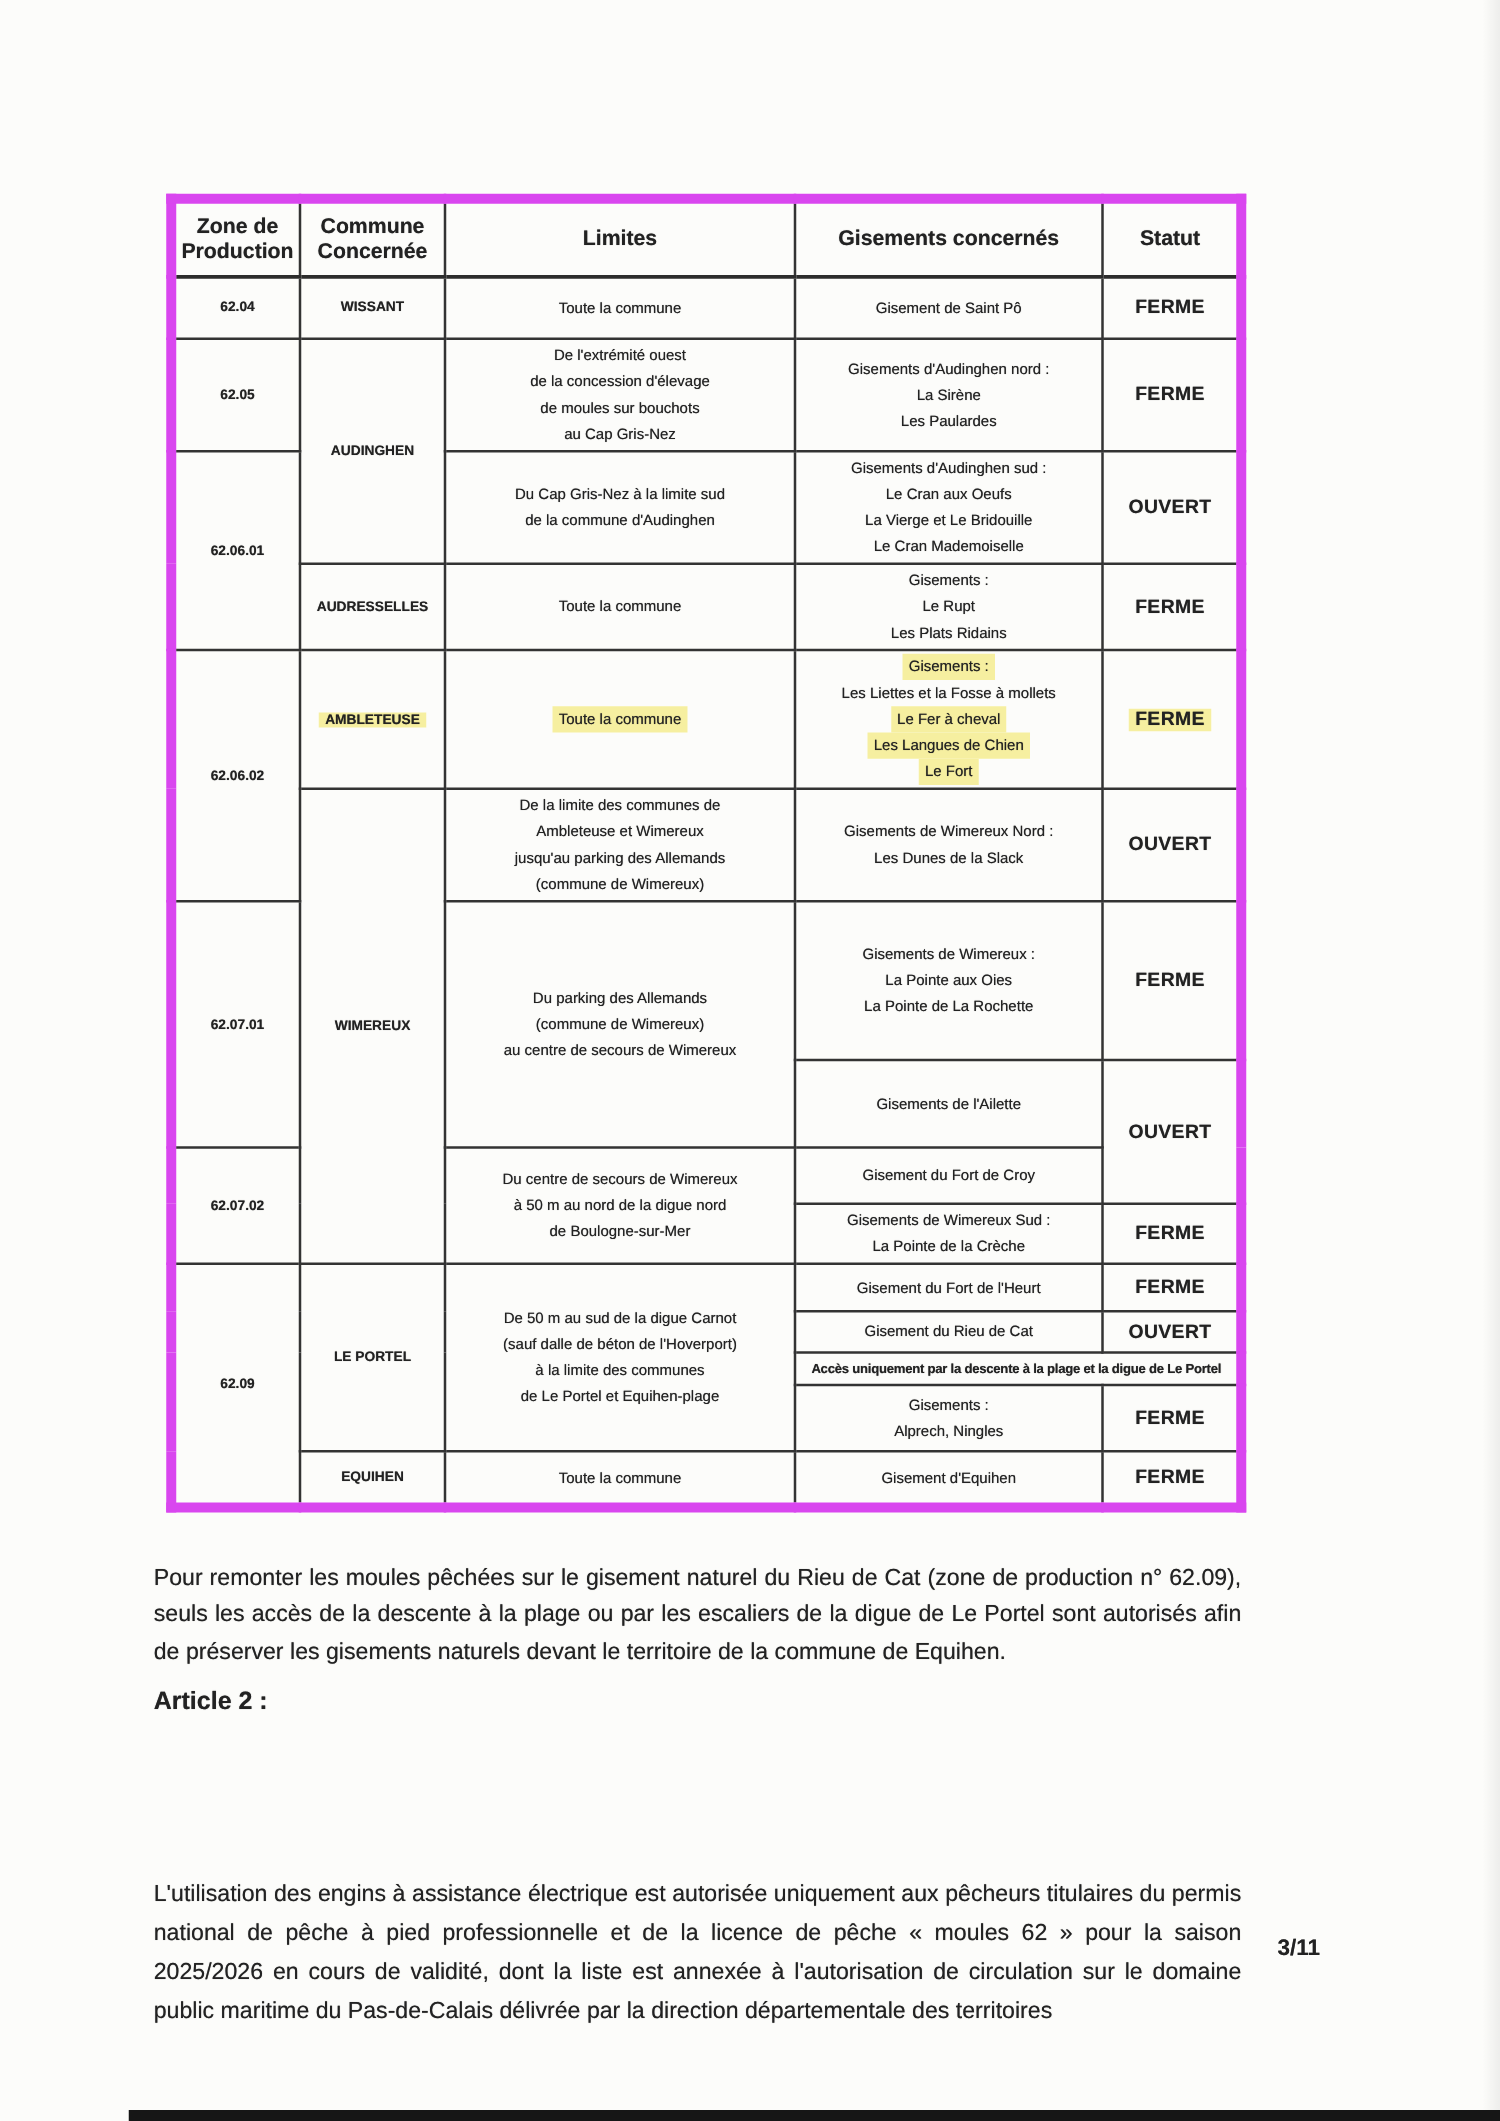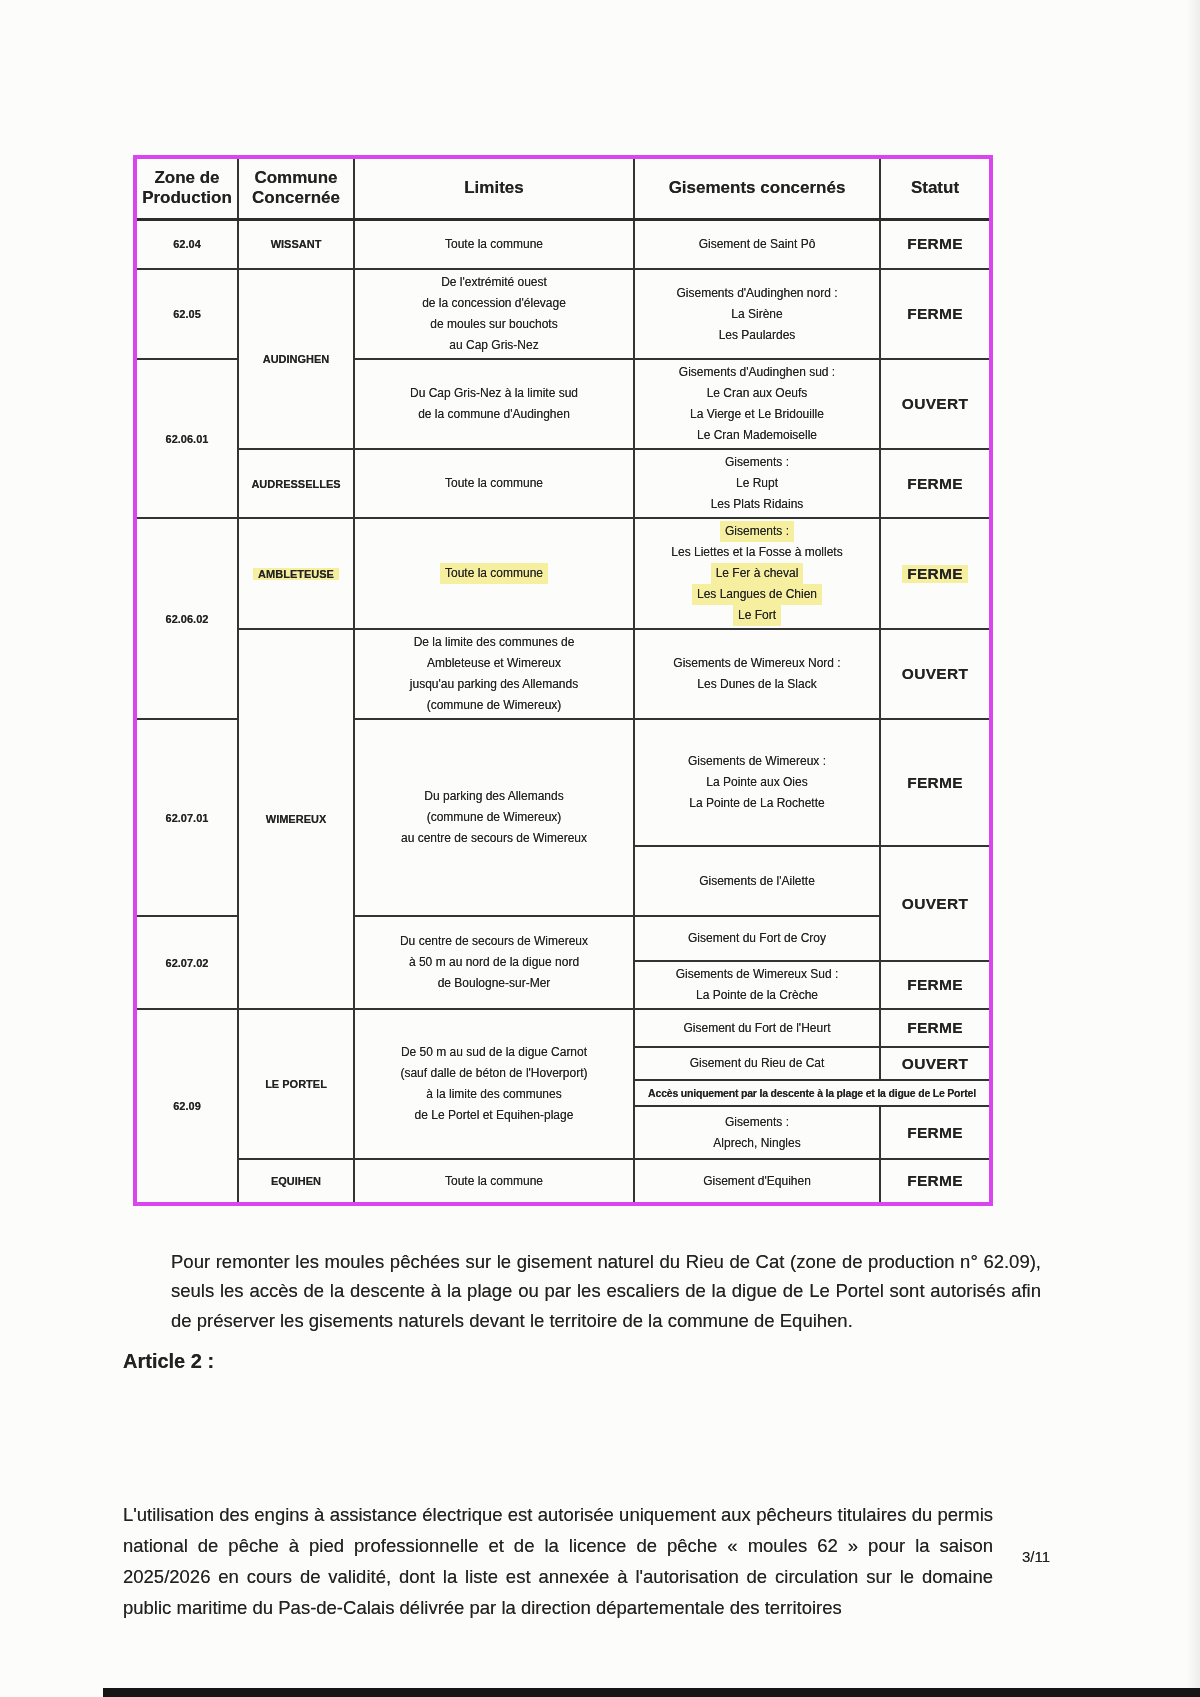"Zone de Production" table.prod { border: 4px solid #d946ef -> 8px solid #d946ef }
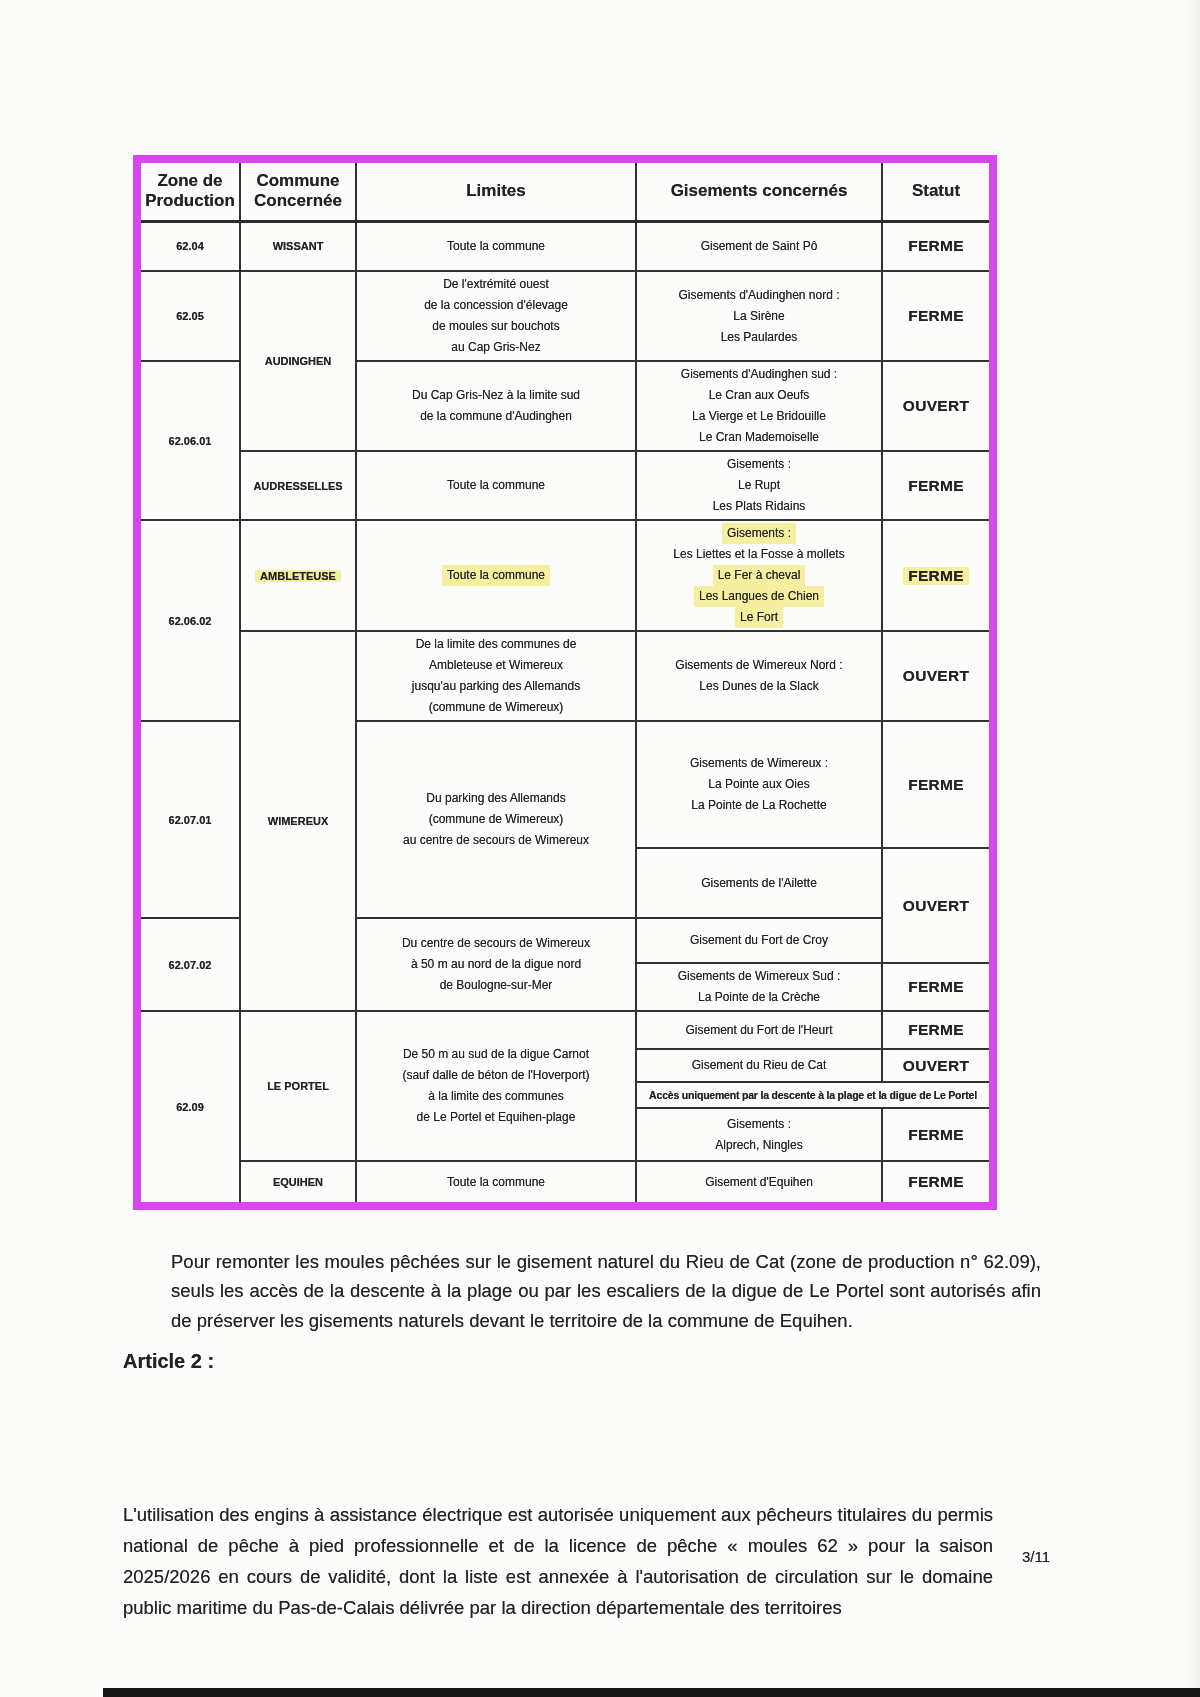"Pour remonter les moules pêchées" .para-rieu { margin-left: 48px -> none }
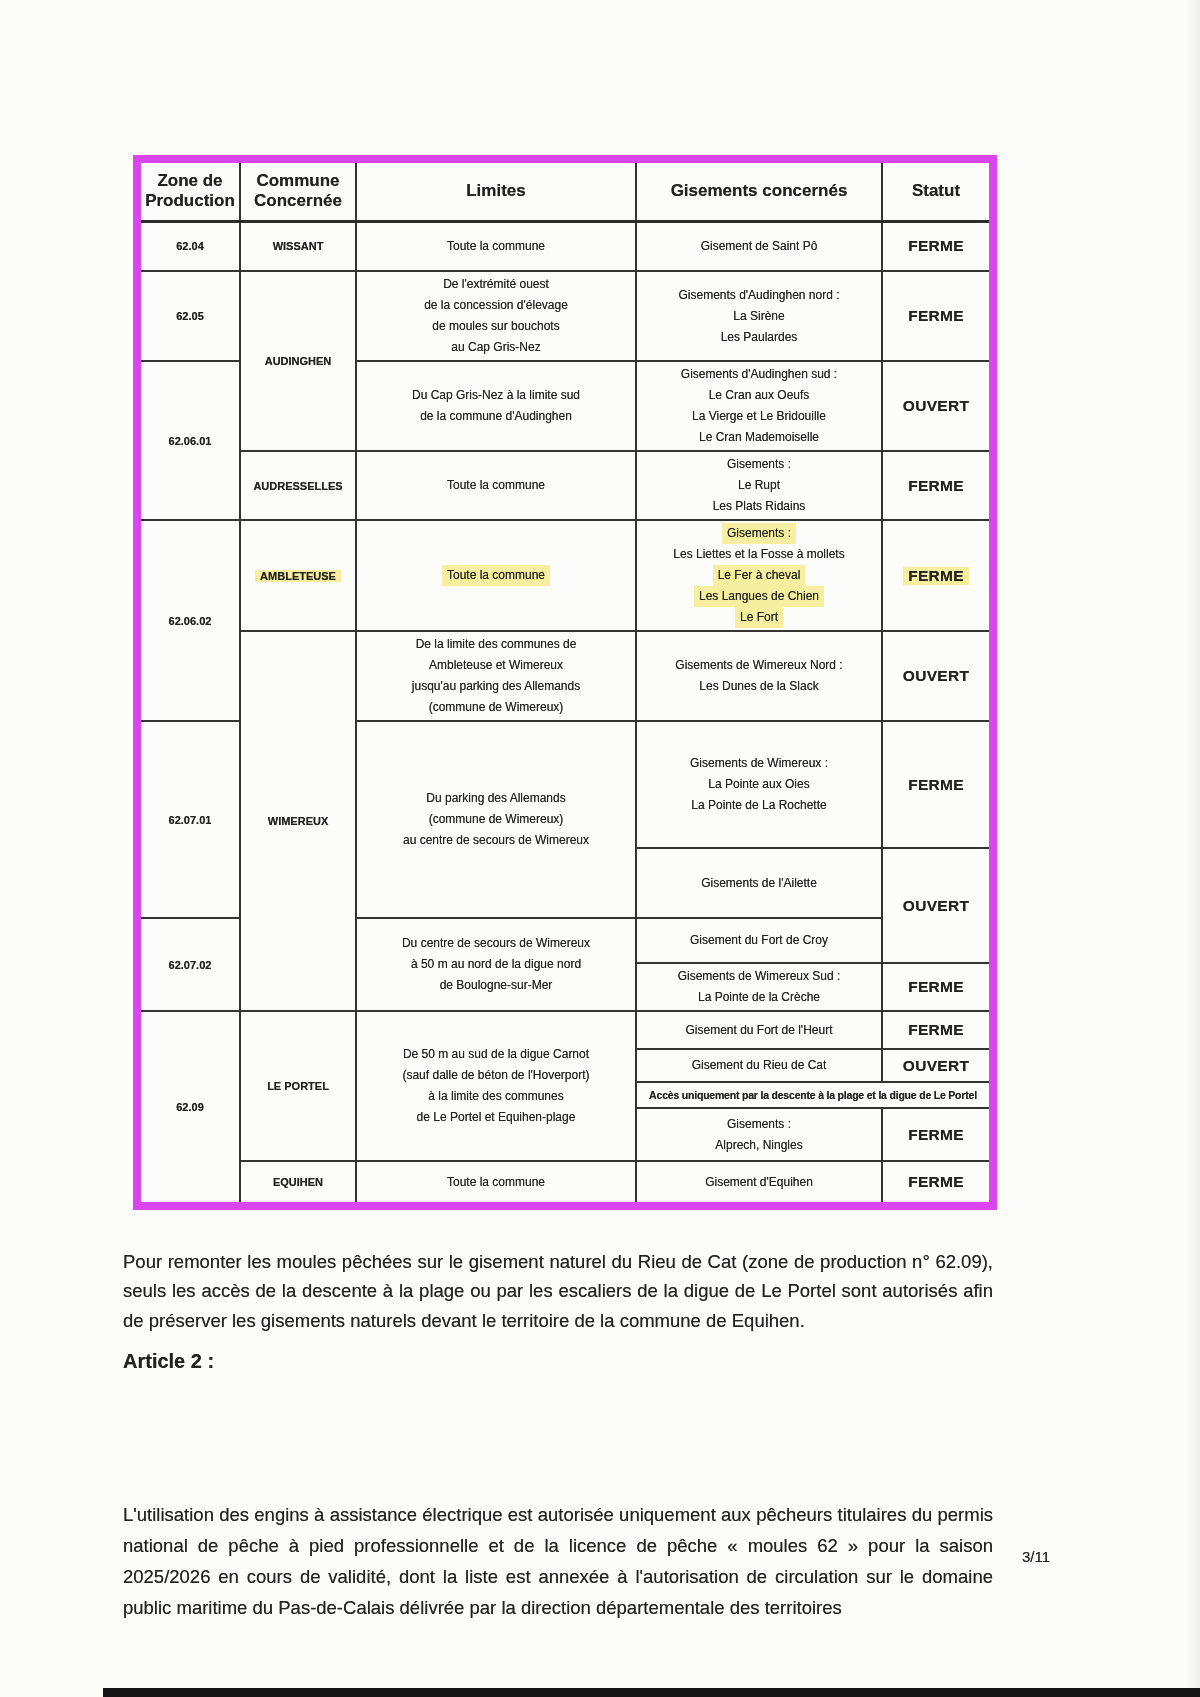"3/11" .page-number { font-size: 15px -> 18px; font-weight: 400 -> 700 }
